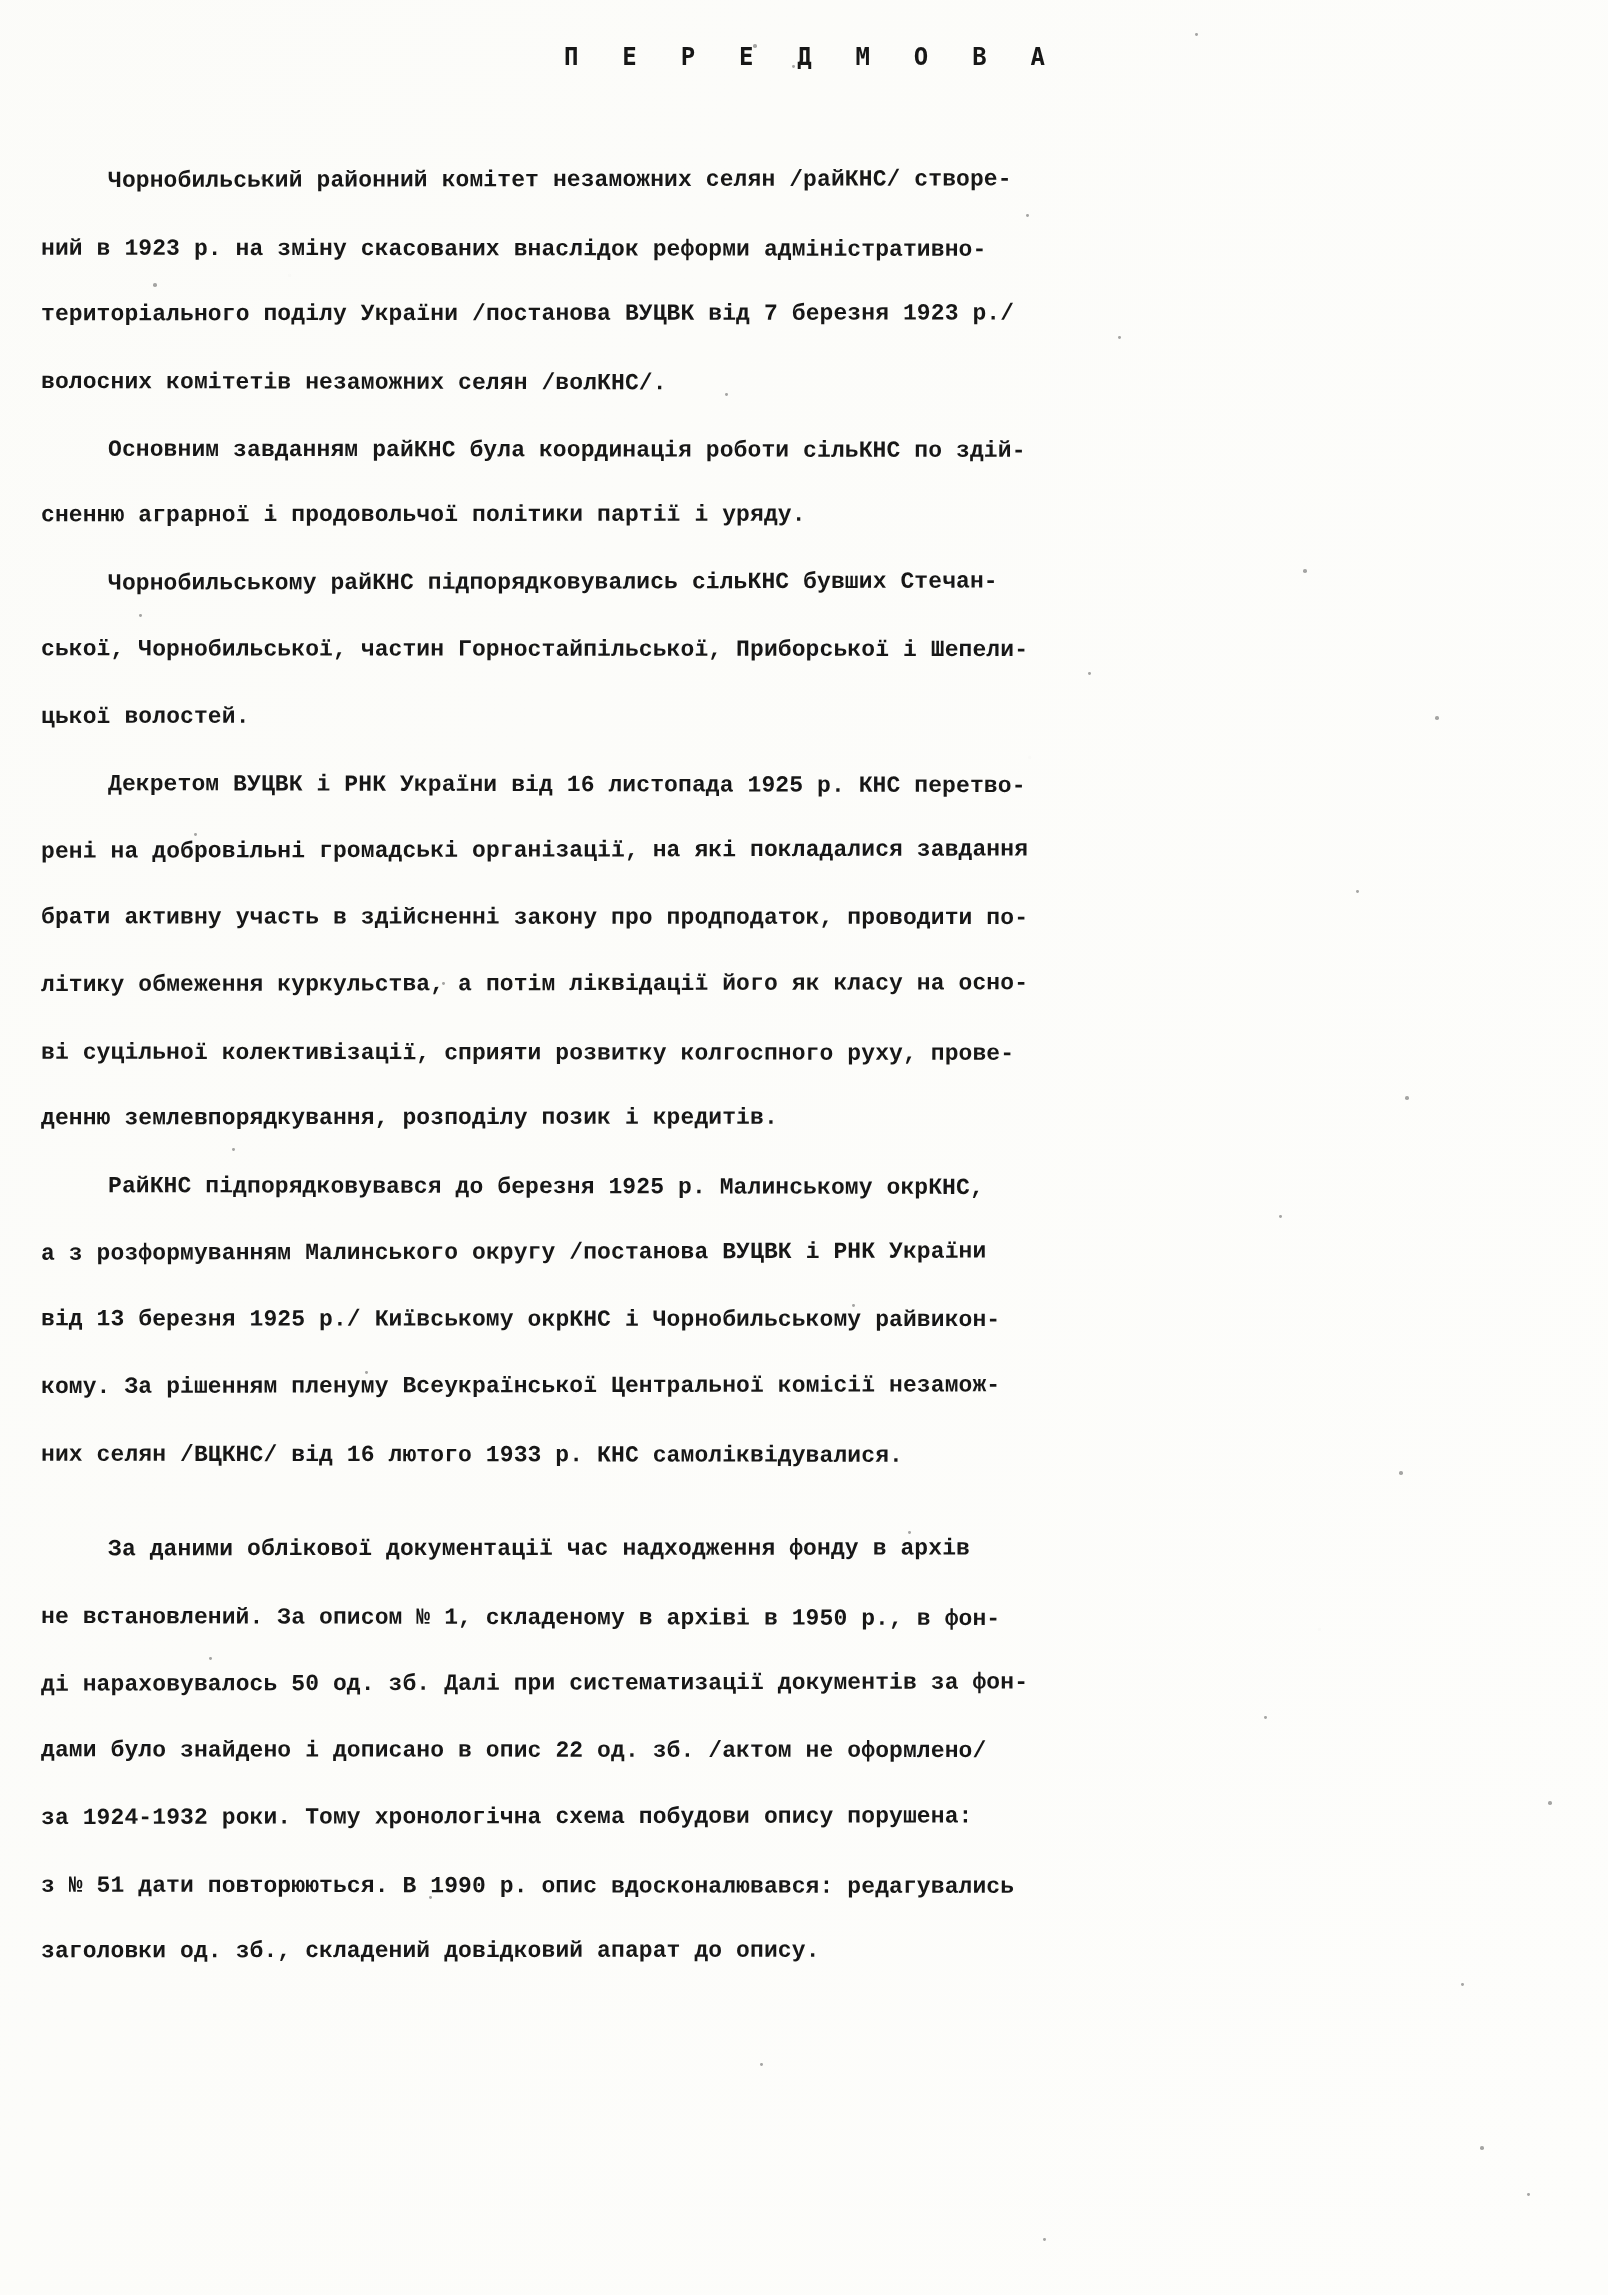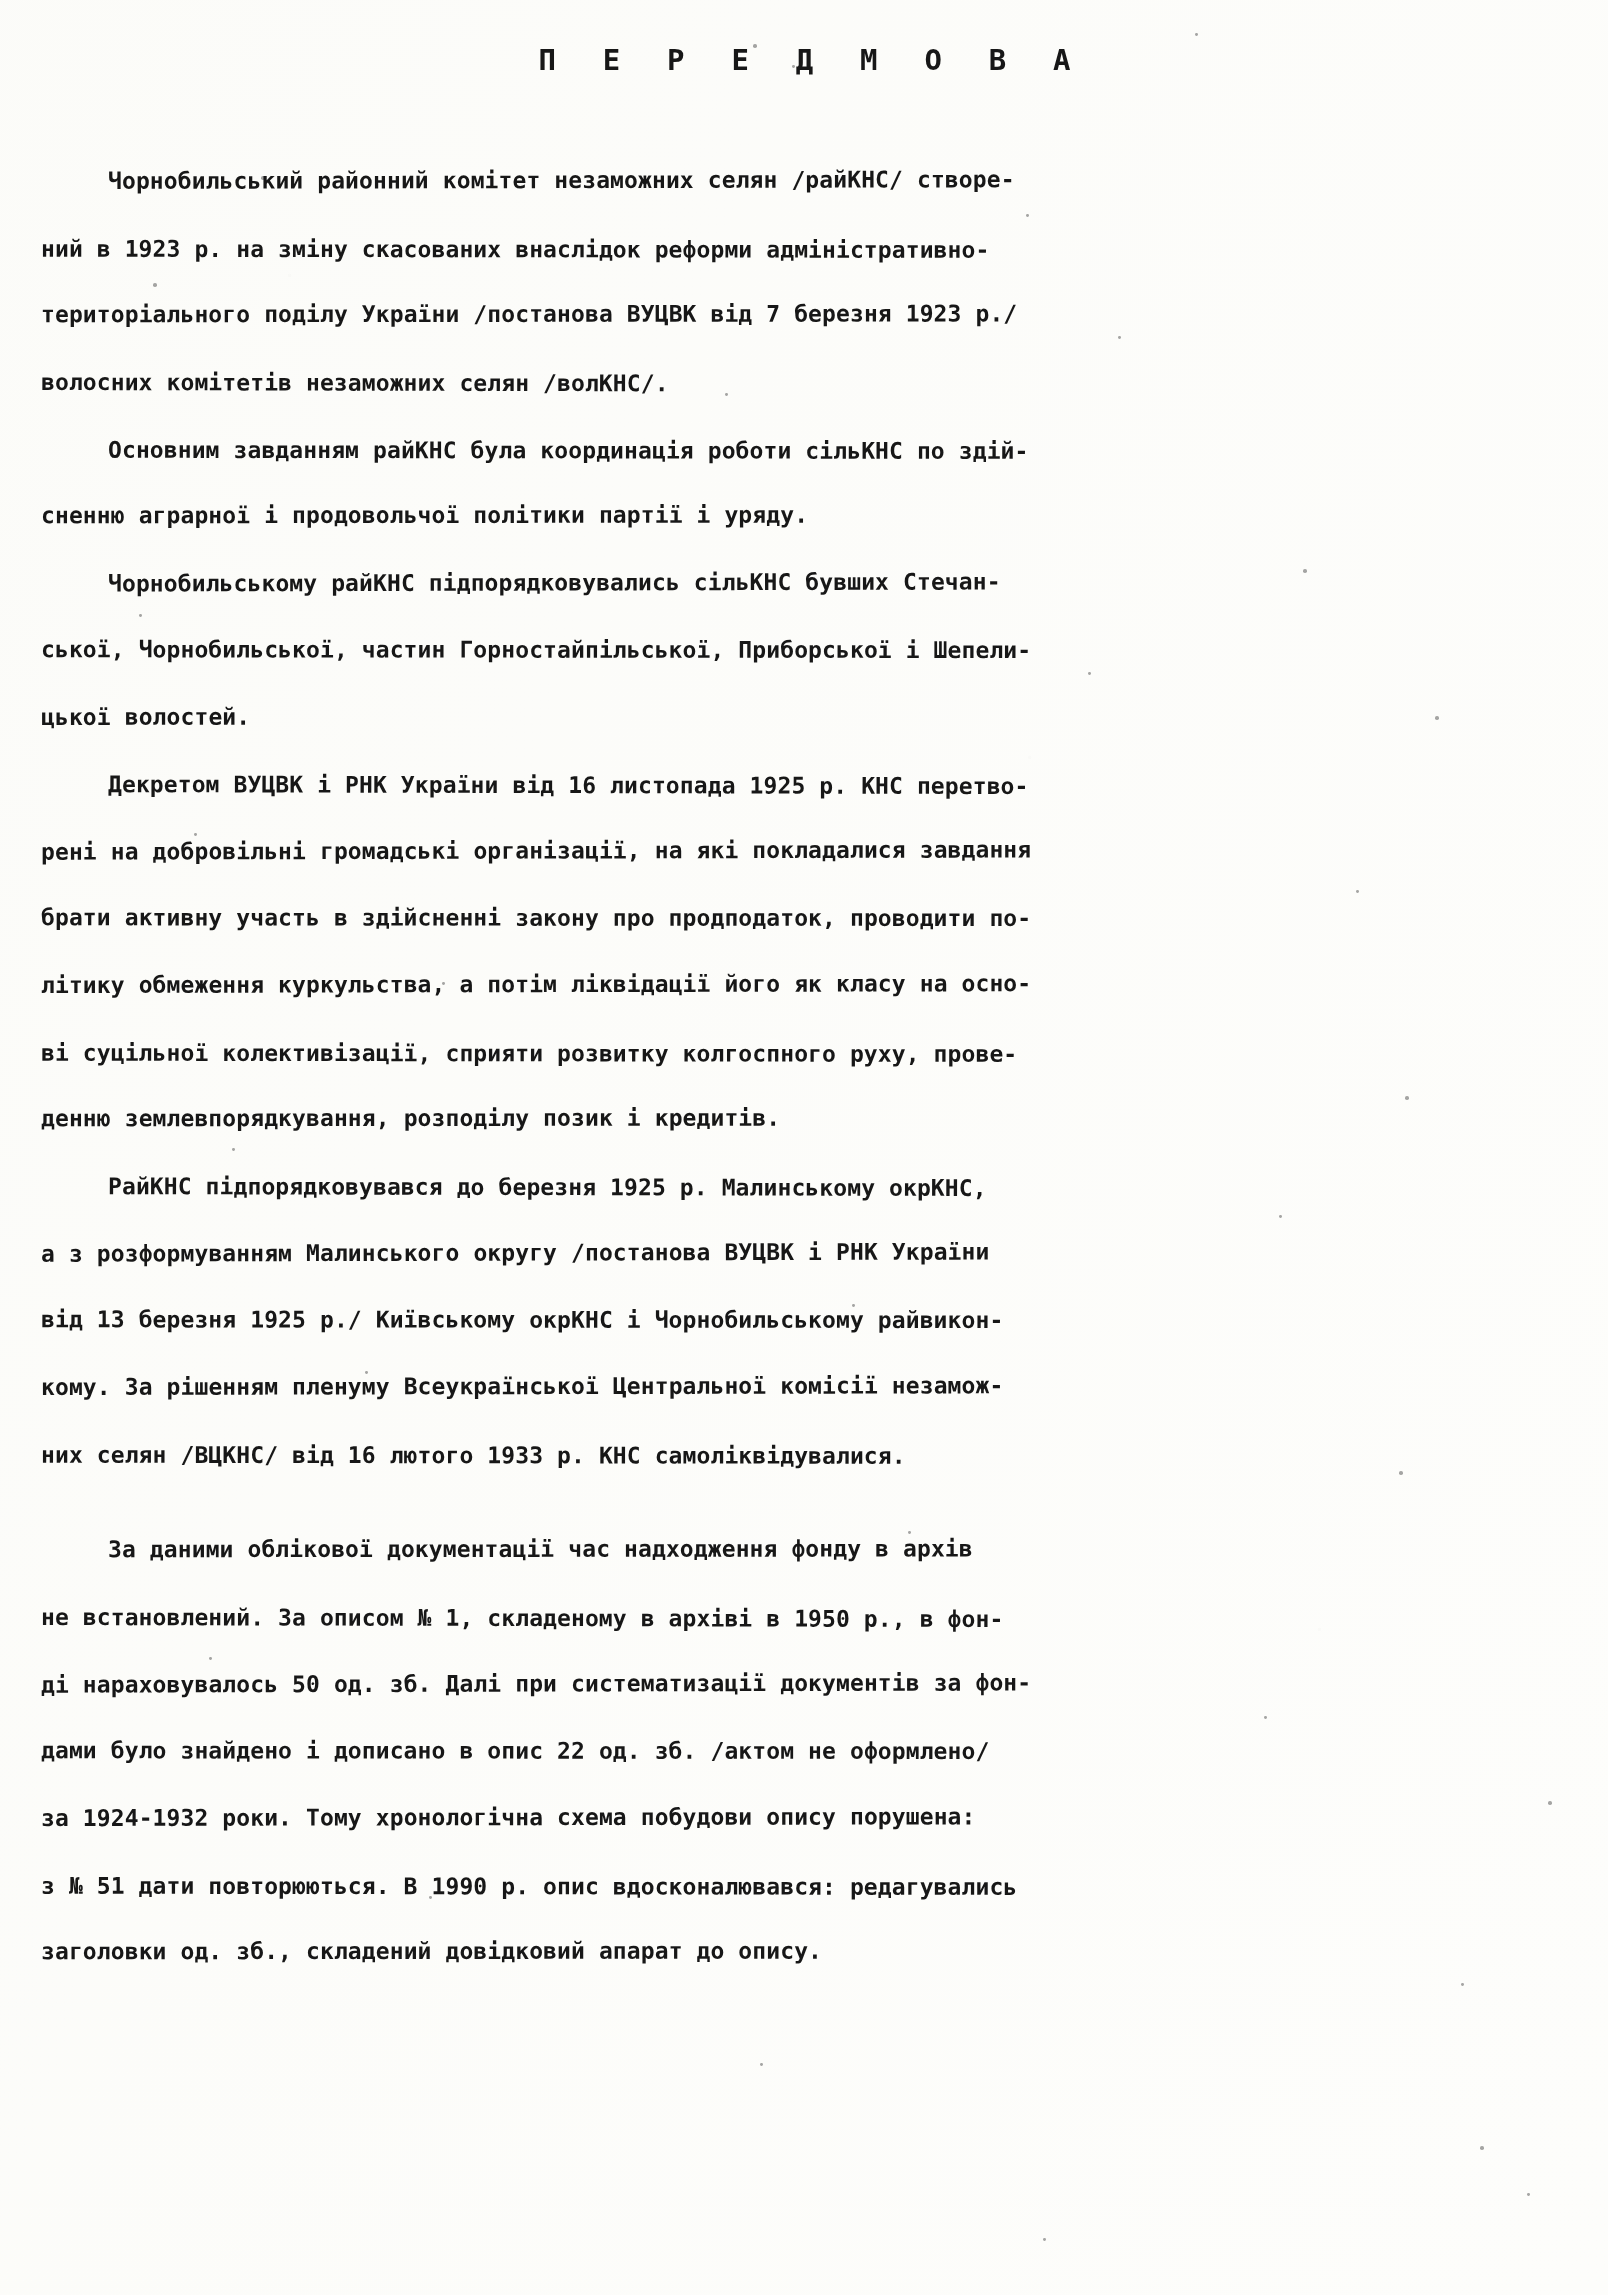"П Е Р Е Д" .doc-title { font-size: 29px -> 24px }
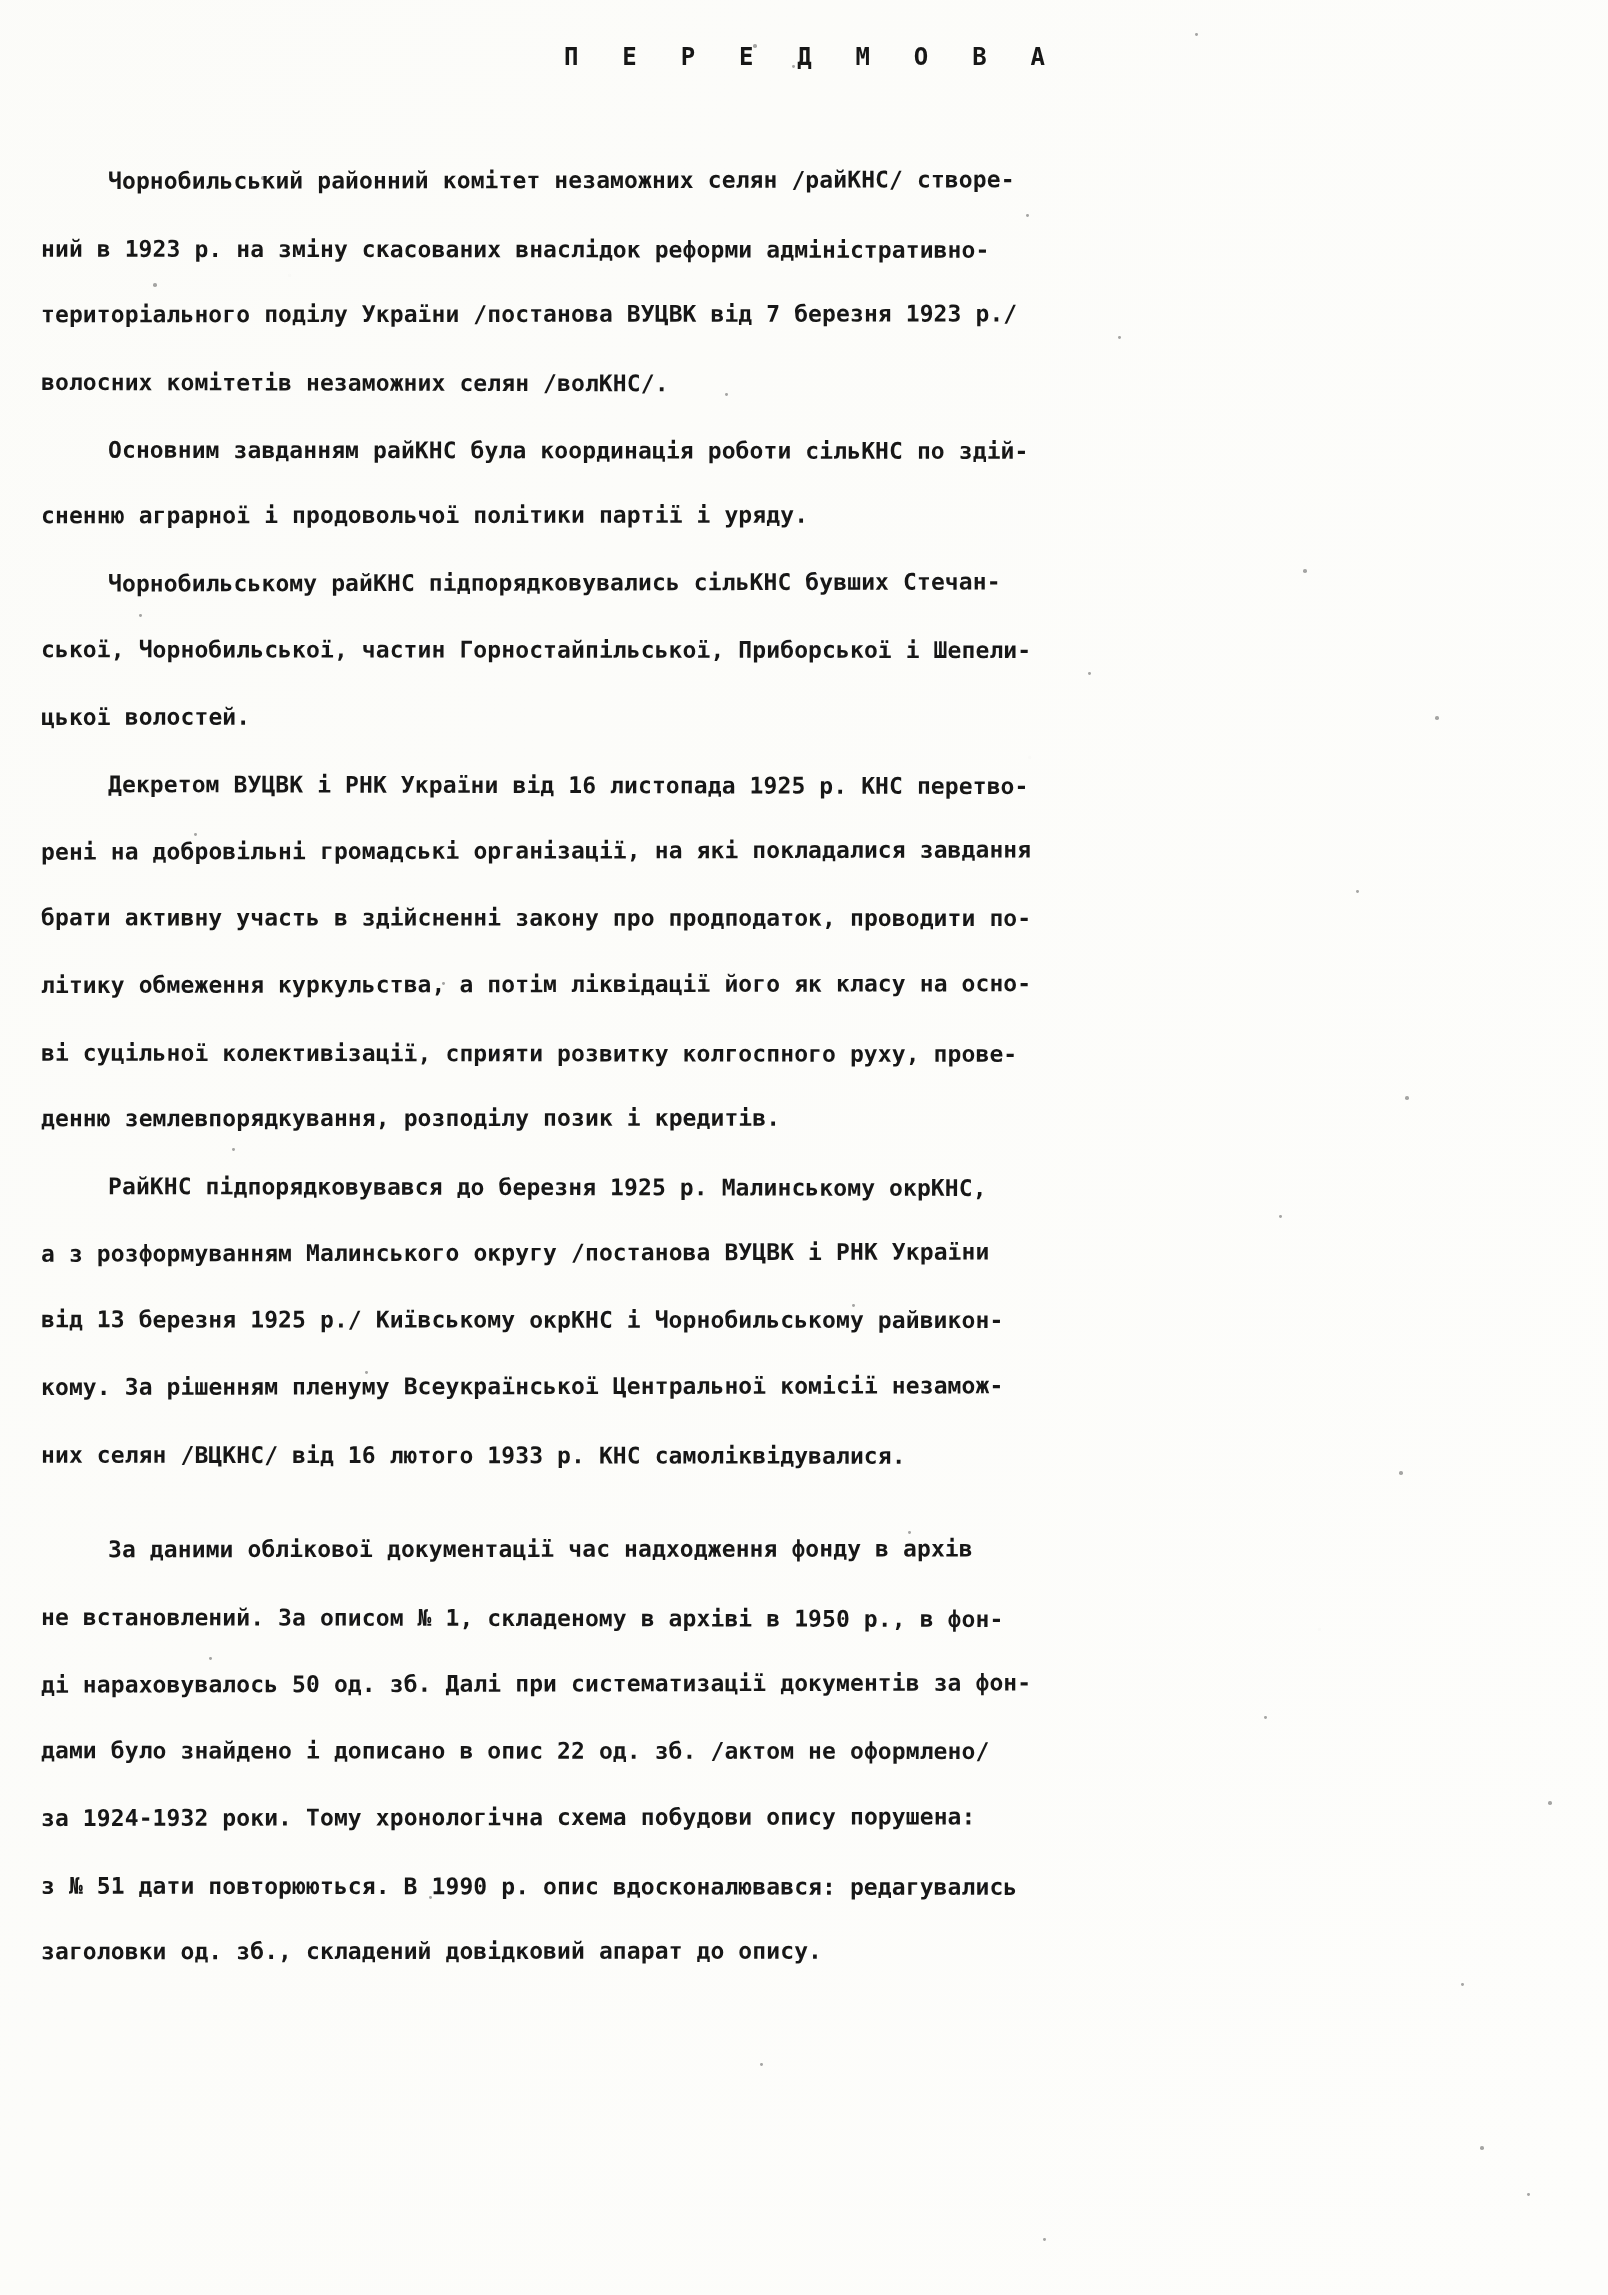"Чорнобильський районний комітет" .body-block { font-family: none -> Liberation Mono, monospace }
